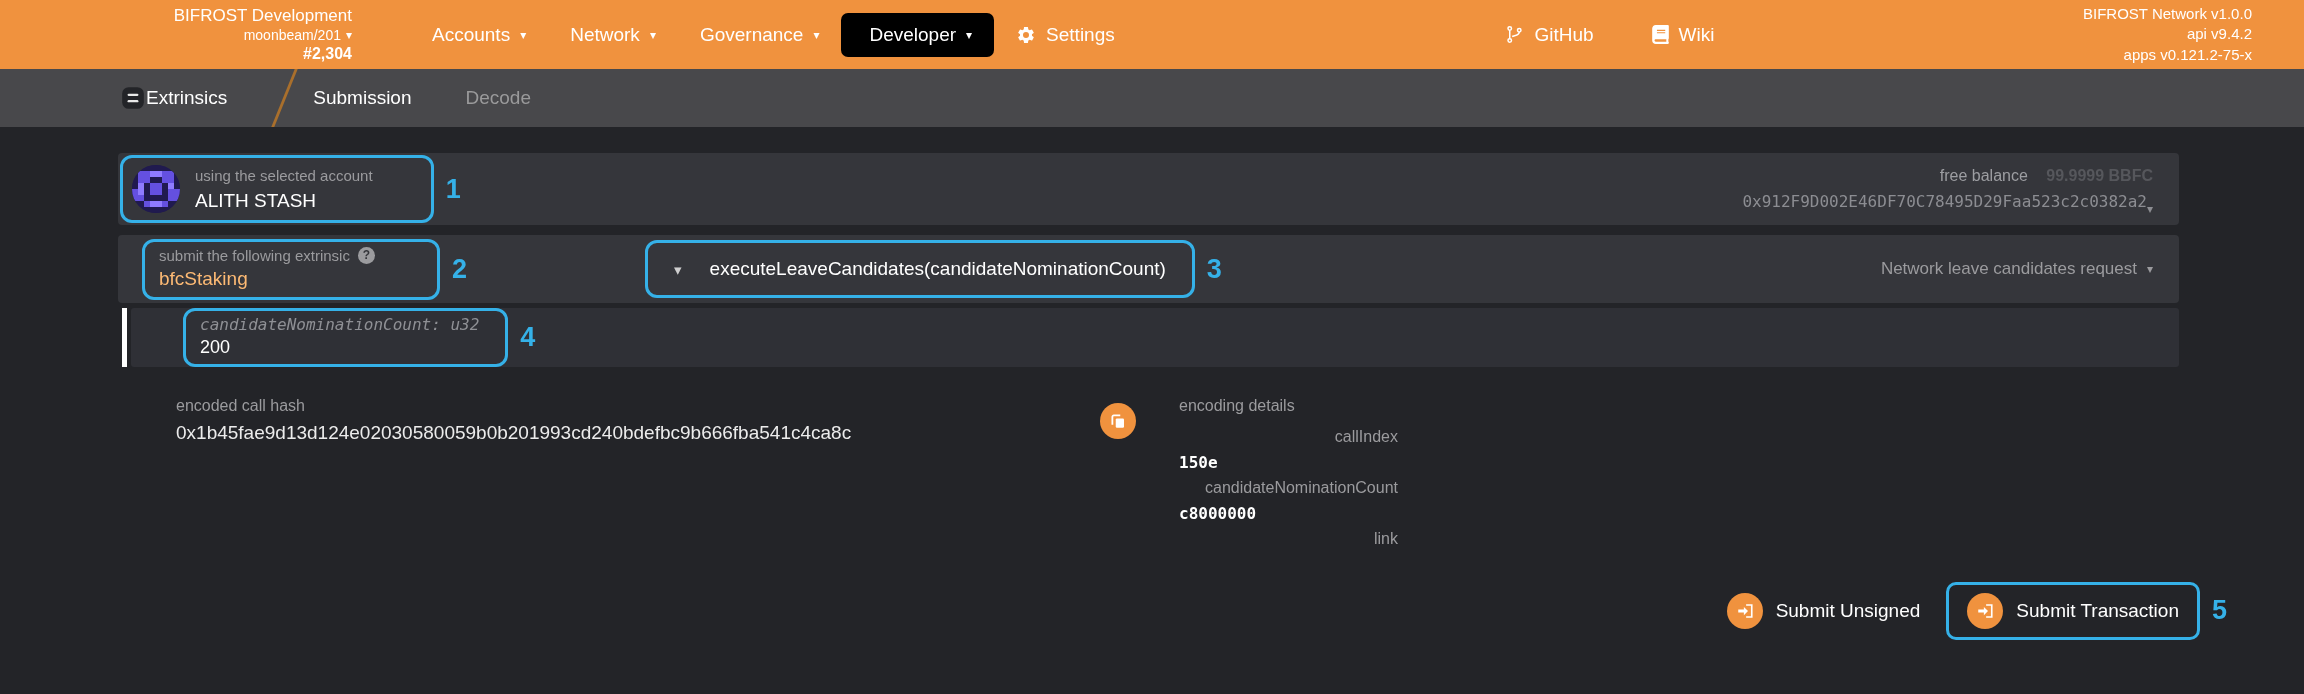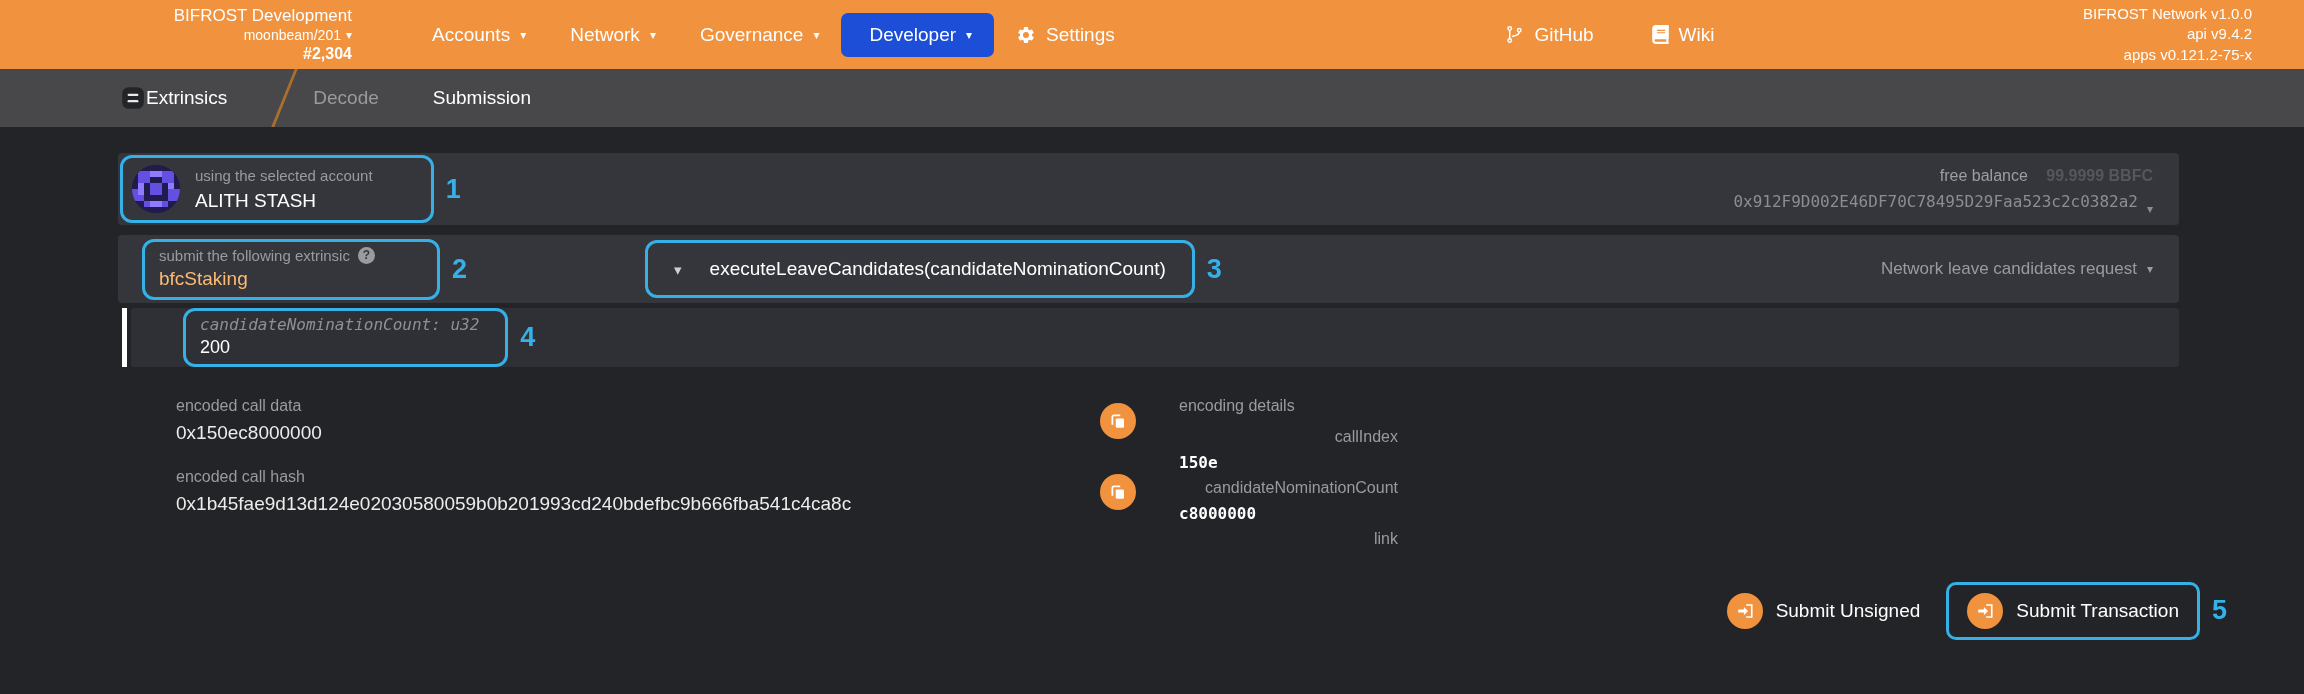"Developer" .nav-item.active { background: #1d4ed8 -> #000000 }
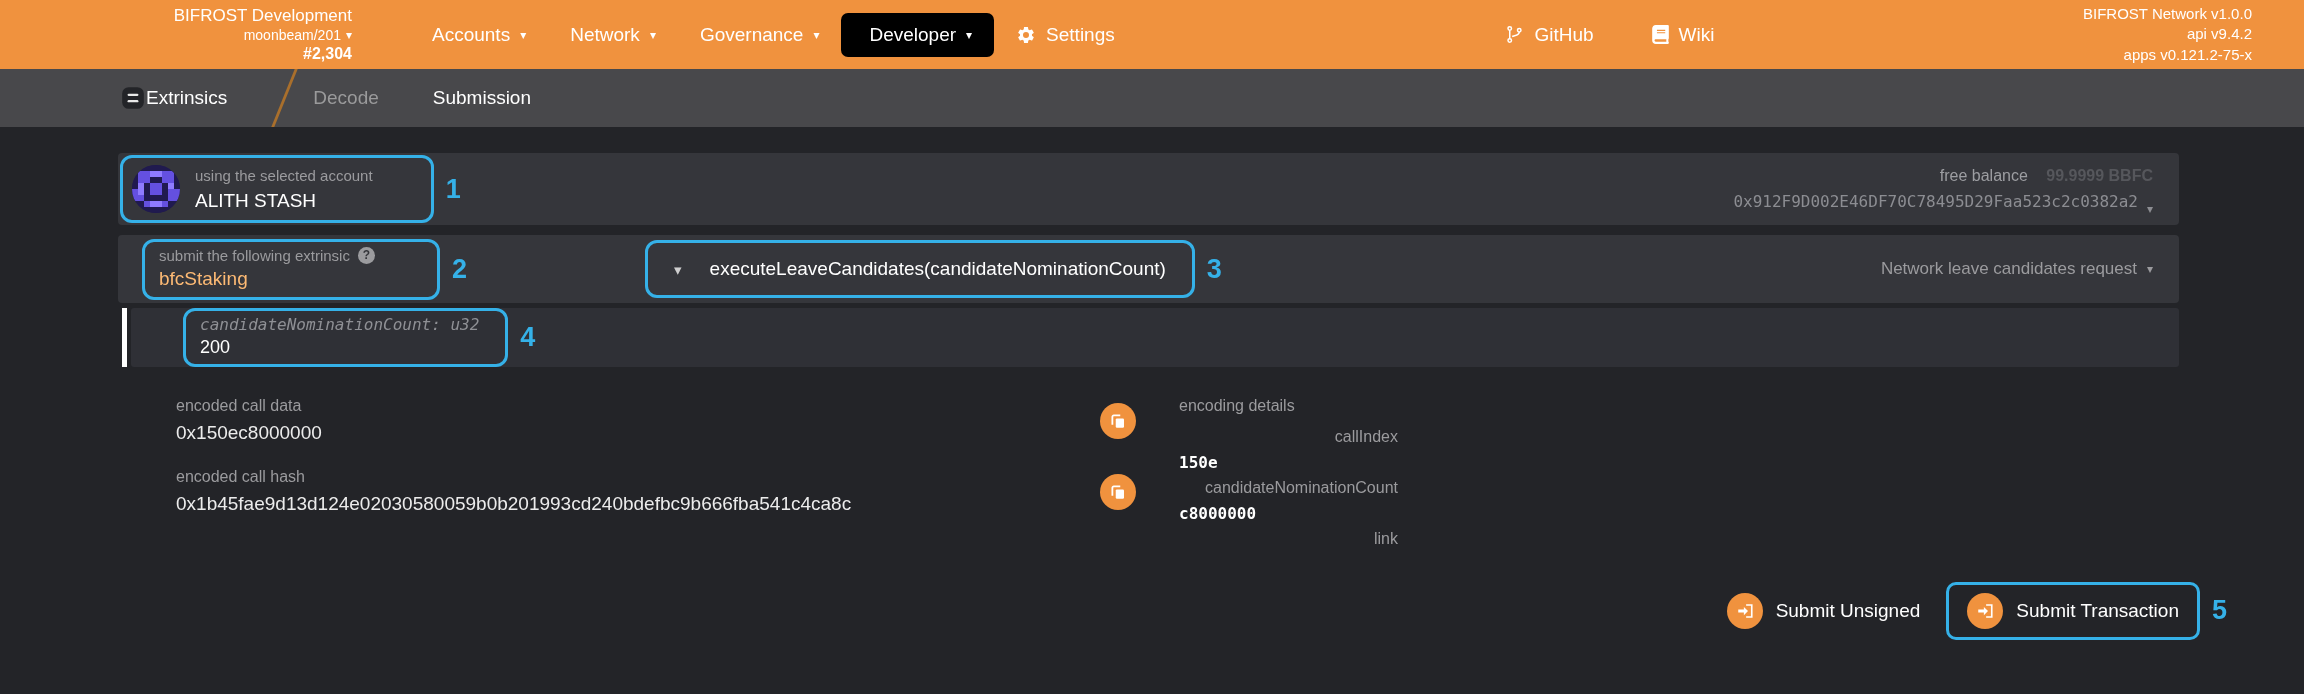"Decode" div.tab { order: before "Submission" -> after "Submission" }
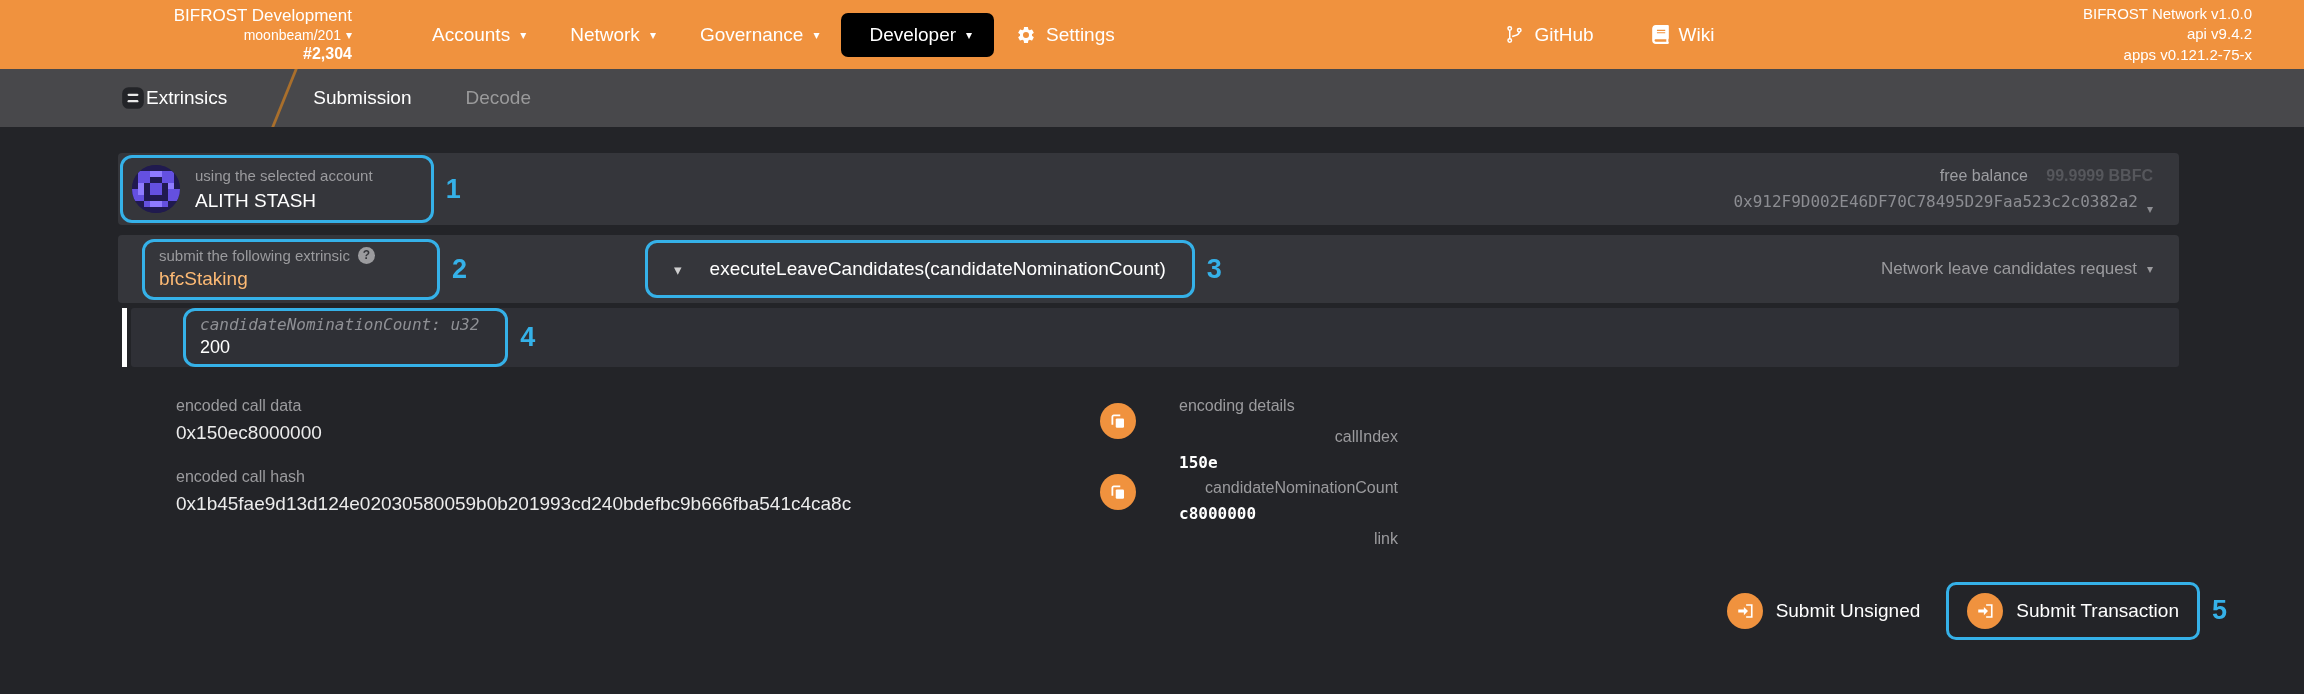"0x912F9D002E46DF70C78495D29Faa523c2c0382" .addr-line { gap: 9px -> none }
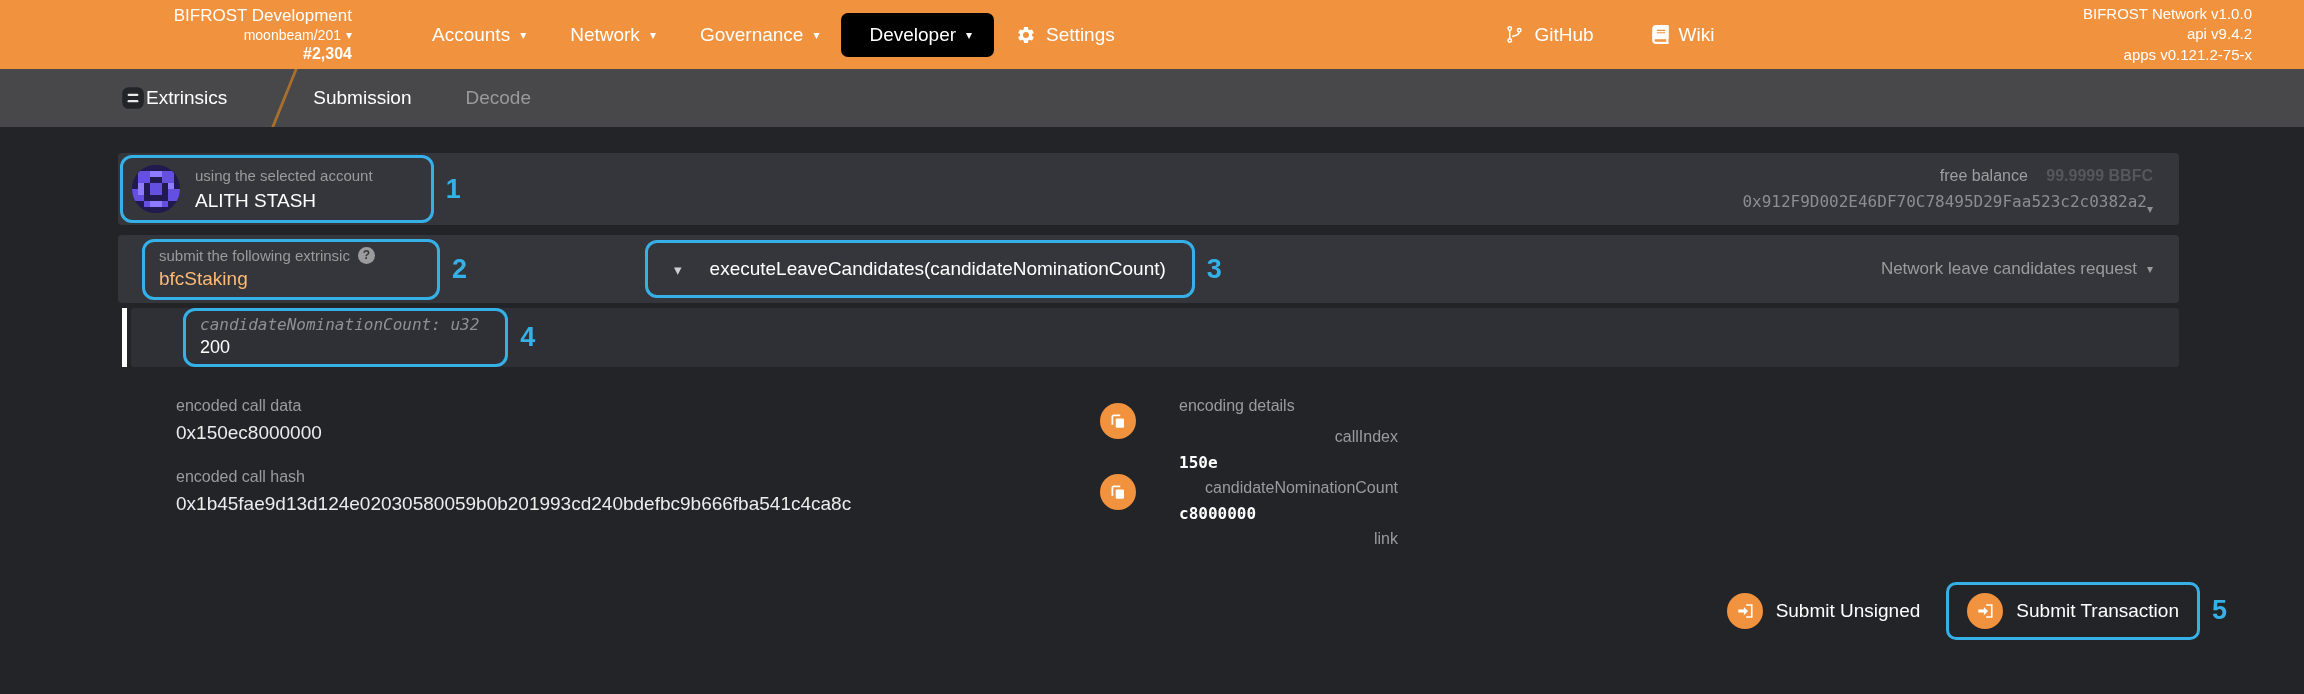"encoded call data" div.enc-group { html: <div> <div> <div>encoded call data</div> <div>0x150ec8000000</div> </div> <button> <span> <svg> <rect></rect> <path></path> </svg> </span> </button> </div> -> none }
